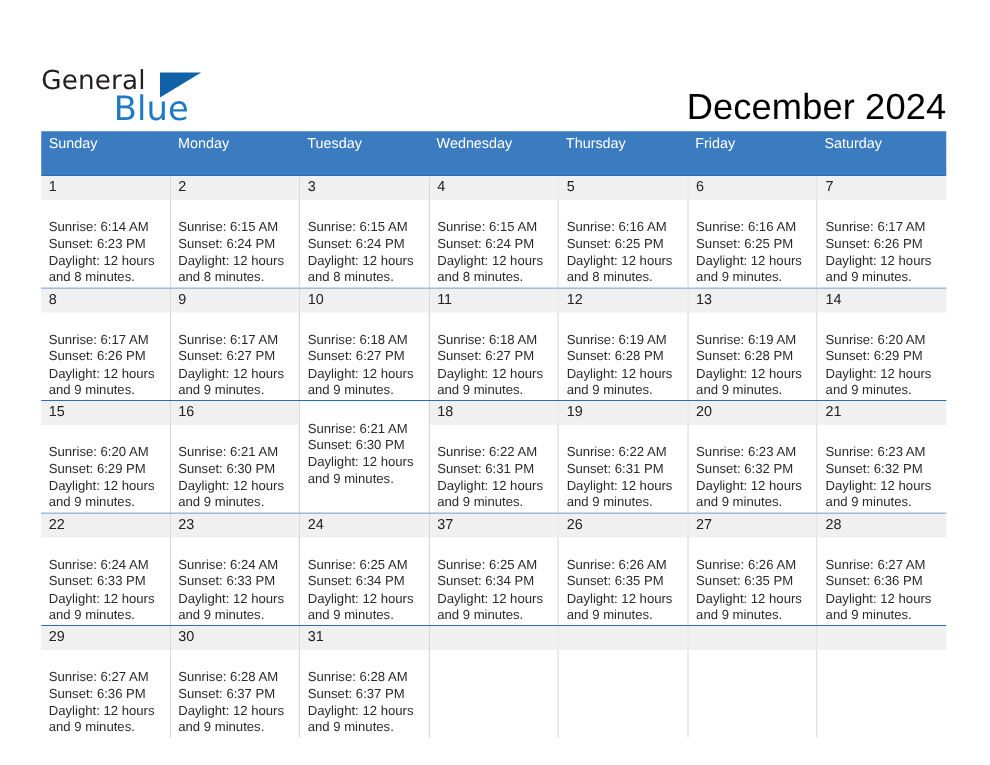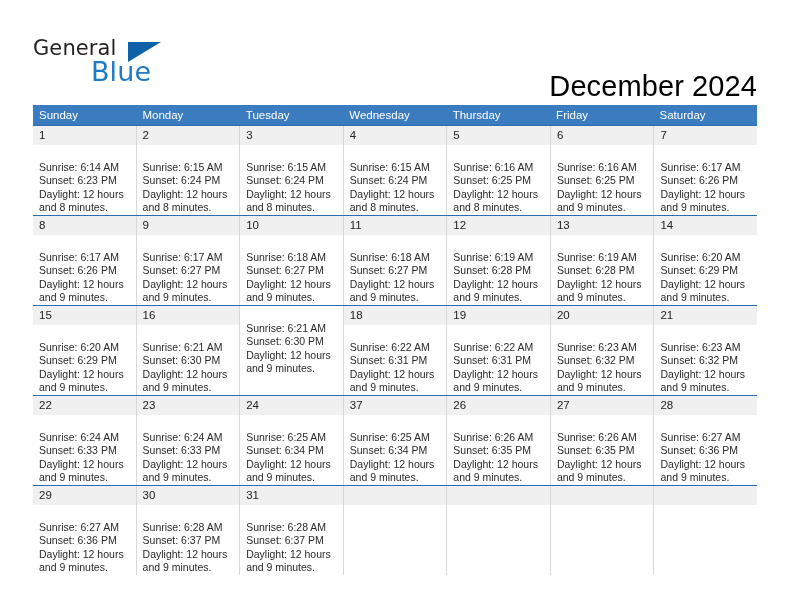"General" .brand { top: 8px -> 24px }
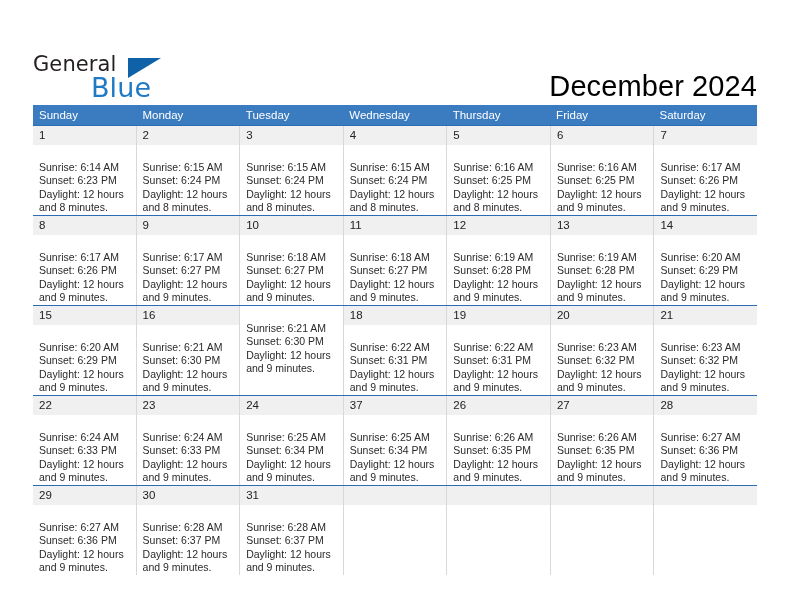"Sunday" .weekday-row { height: 20px -> 35px }
